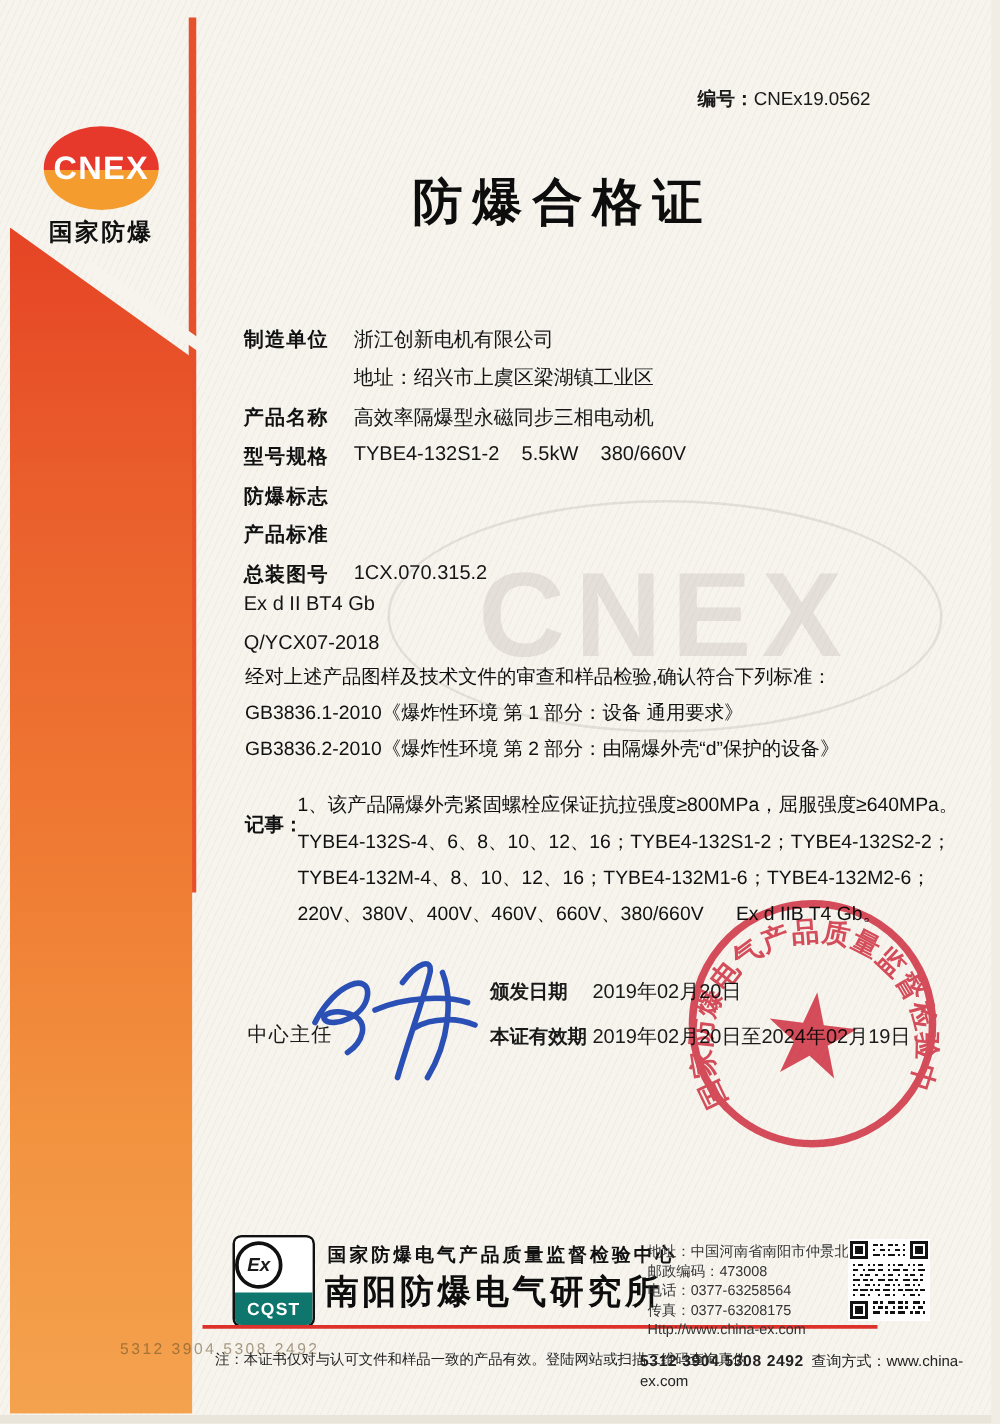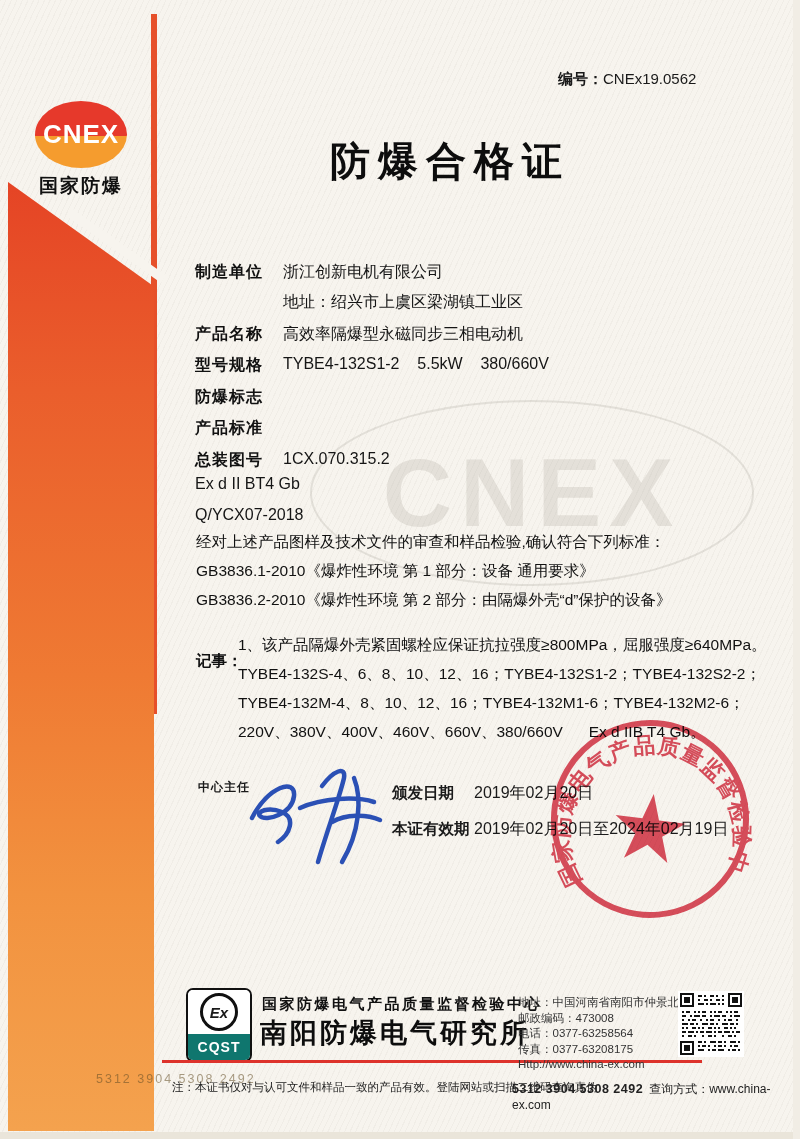"中心主任" .director { font-size: 12px -> 16px; font-weight: 700 -> 400; top: 779px -> 818px }
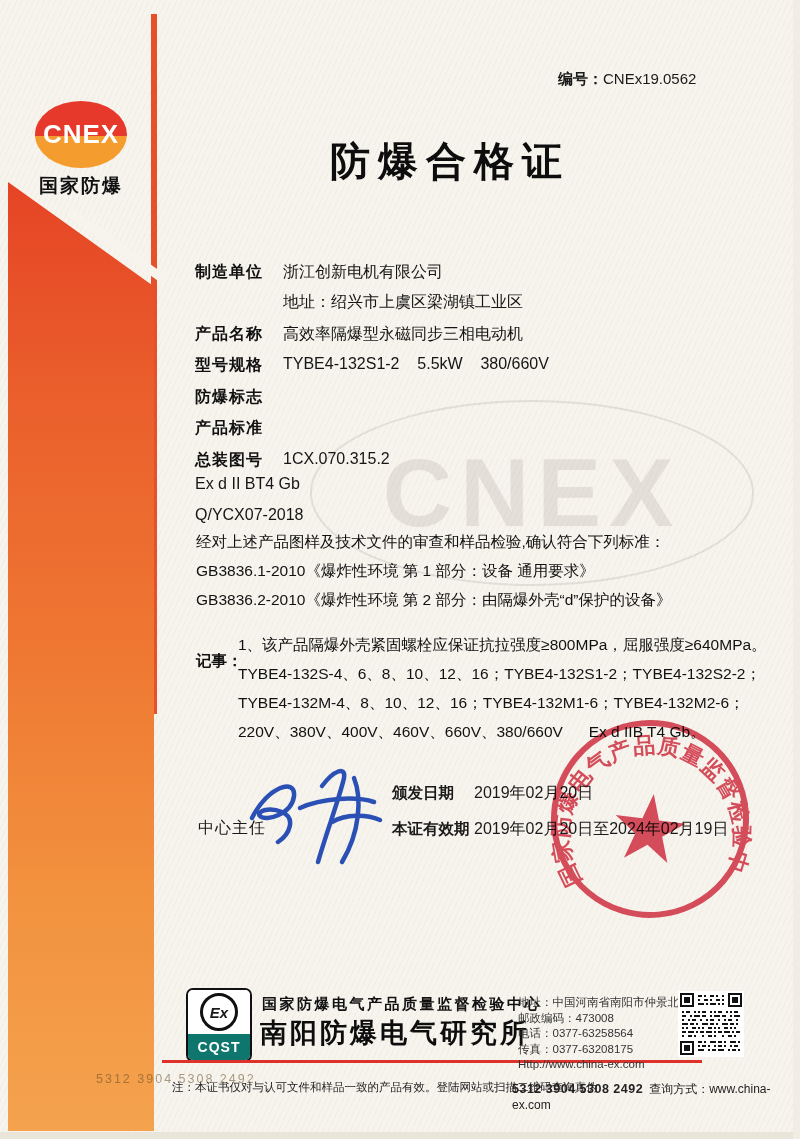"Ex" .ex-logo .top { justify-content: center -> flex-start }
